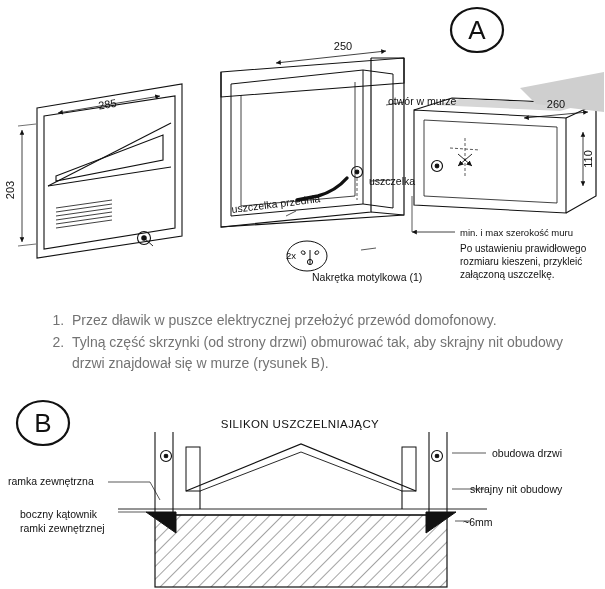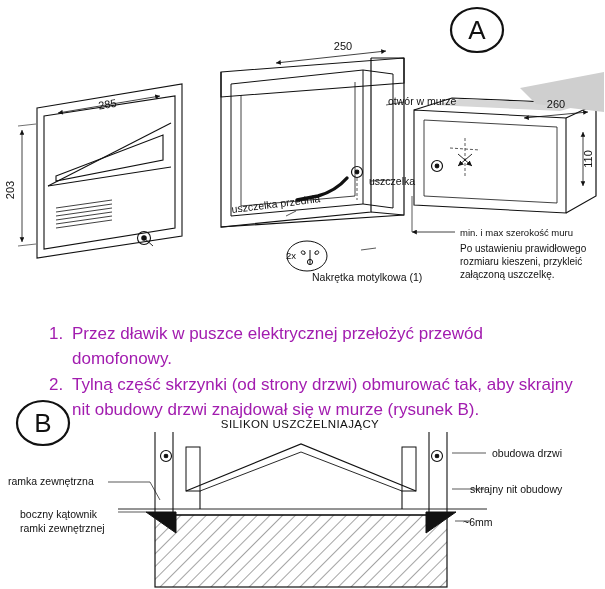"Przez dławik w puszce elektrycznej" .instructions { color: #a21caf -> #737373; font-size: 17px -> 14px; margin-top: 12px -> none }
